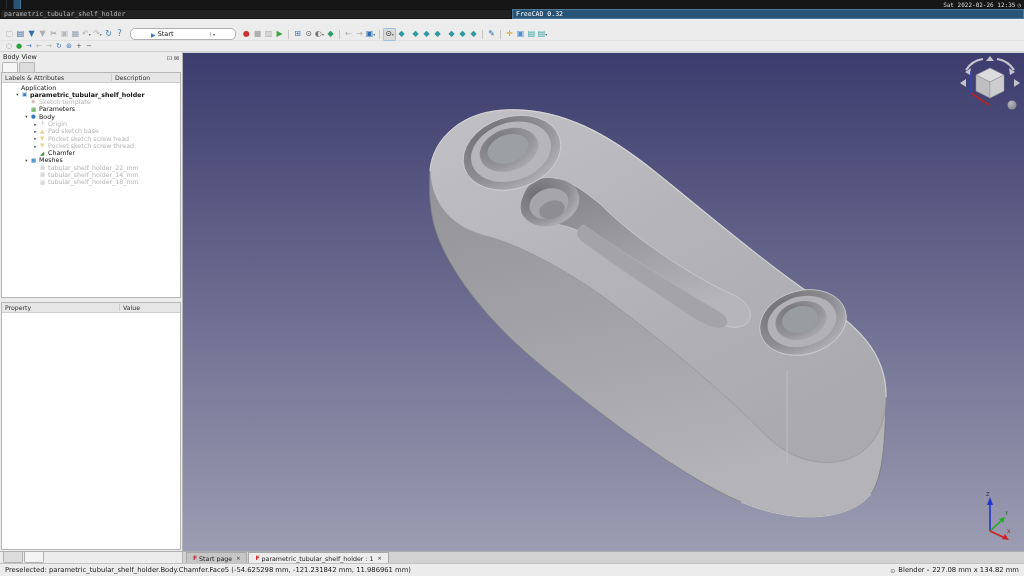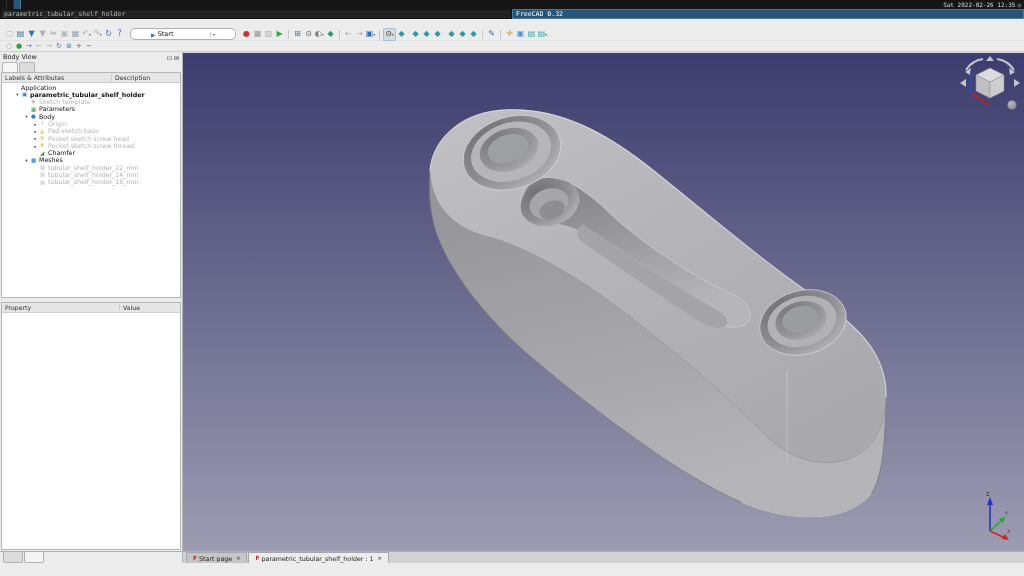"Preselected:" div.statusbar { html: none -> <div> <span>Preselected: parametric_tubular_shelf_holder.Body.Chamfer.Face5 (-54.625298 mm, -121.231842 mm, 11.986961 mm)</span> <span> <span>⊙</span> <span>Blender -</span> <span>227.08 mm x 134.82 mm</span> </span> </div> }
